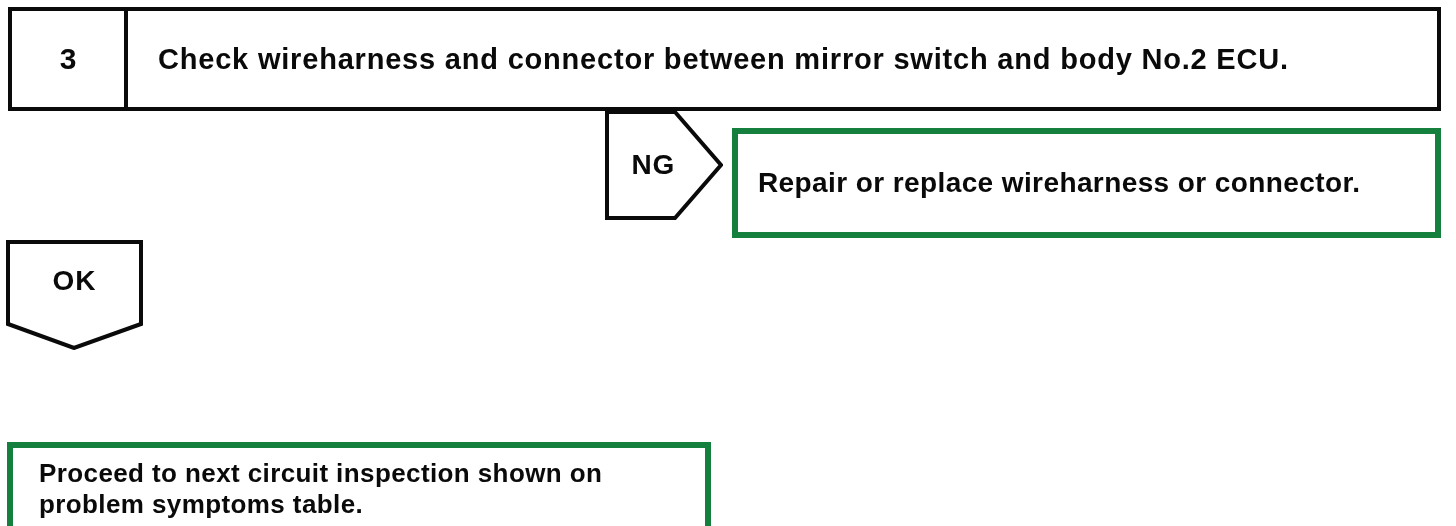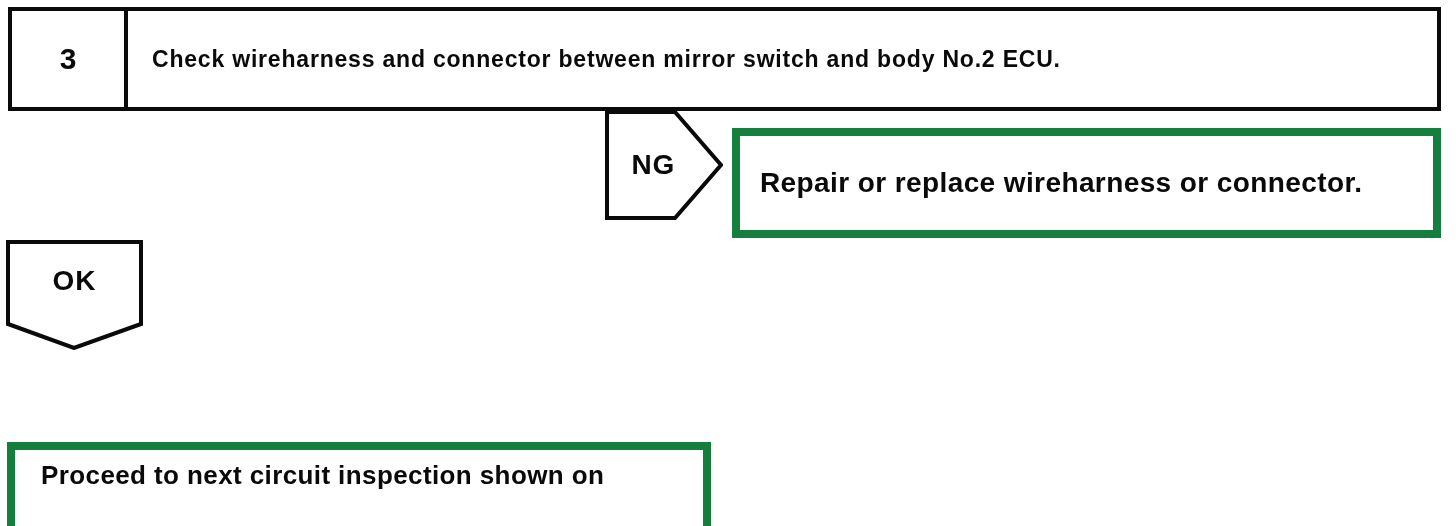"Check wireharness and connector between" .step-instruction-cell { font-size: 23px -> 29px; margin-left: 9px -> none; padding-left: 15px -> 30px }
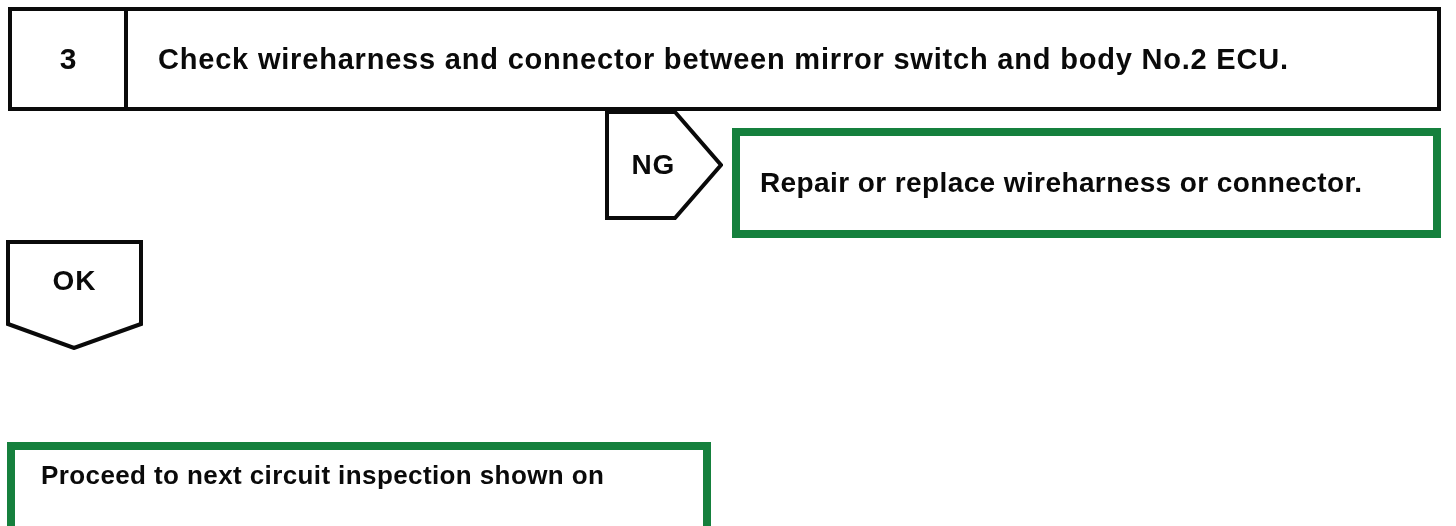"Repair or replace wireharness or" .action-box { border: 8px solid #15803d -> 6px solid #15803d }
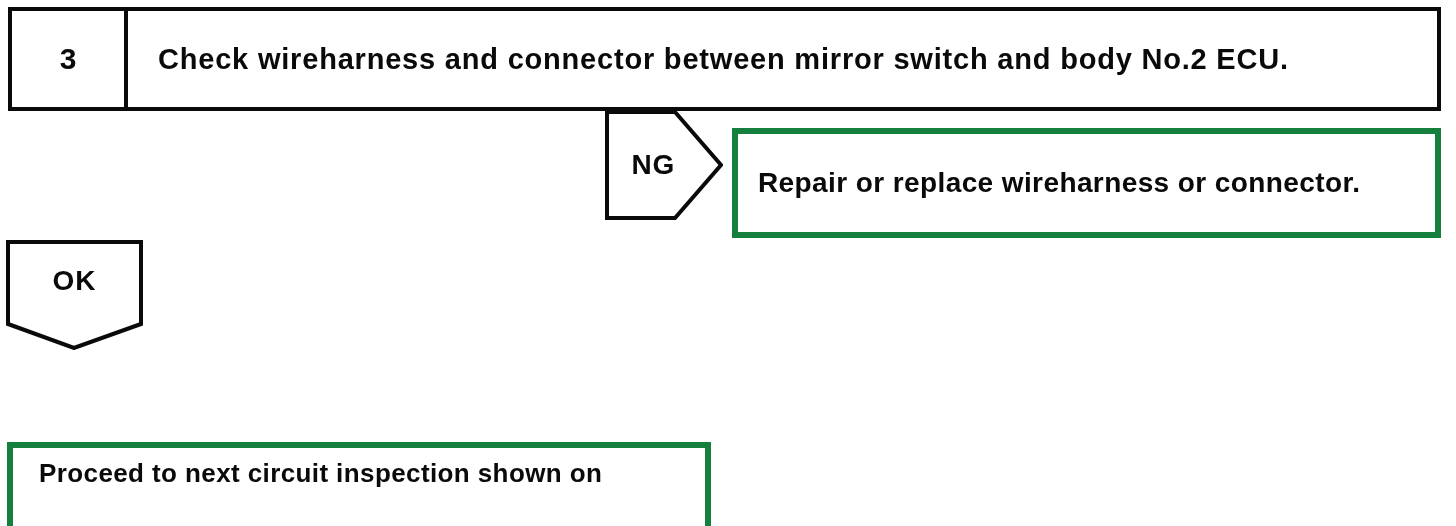"problem symptoms table." div.line { html: none -> <div>problem symptoms table.</div> }
